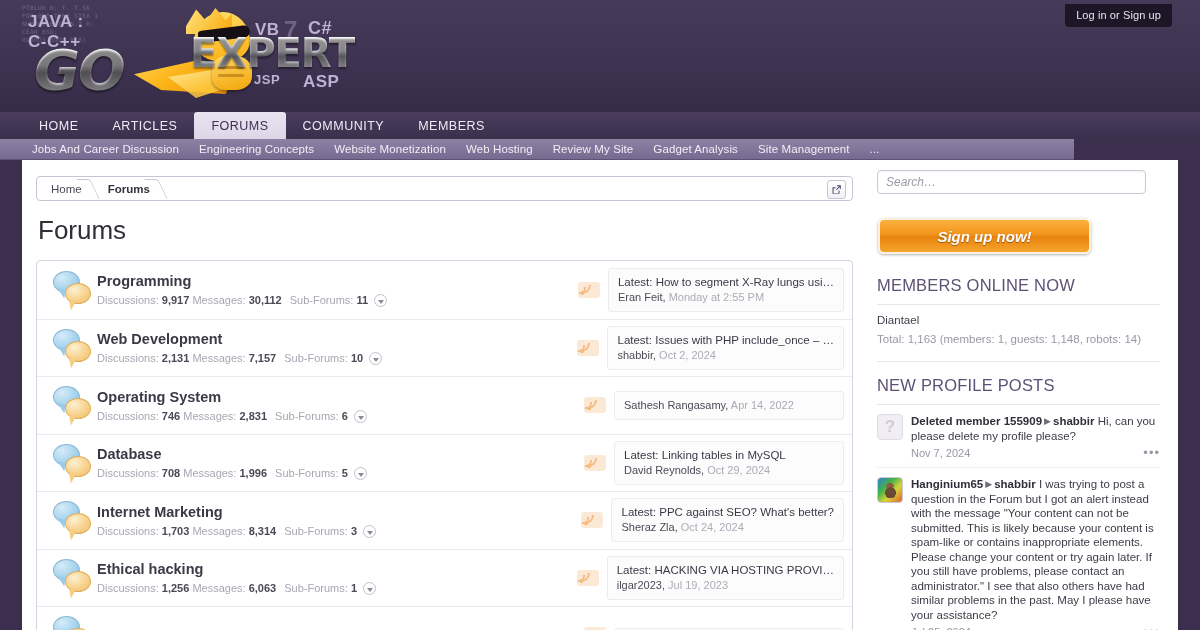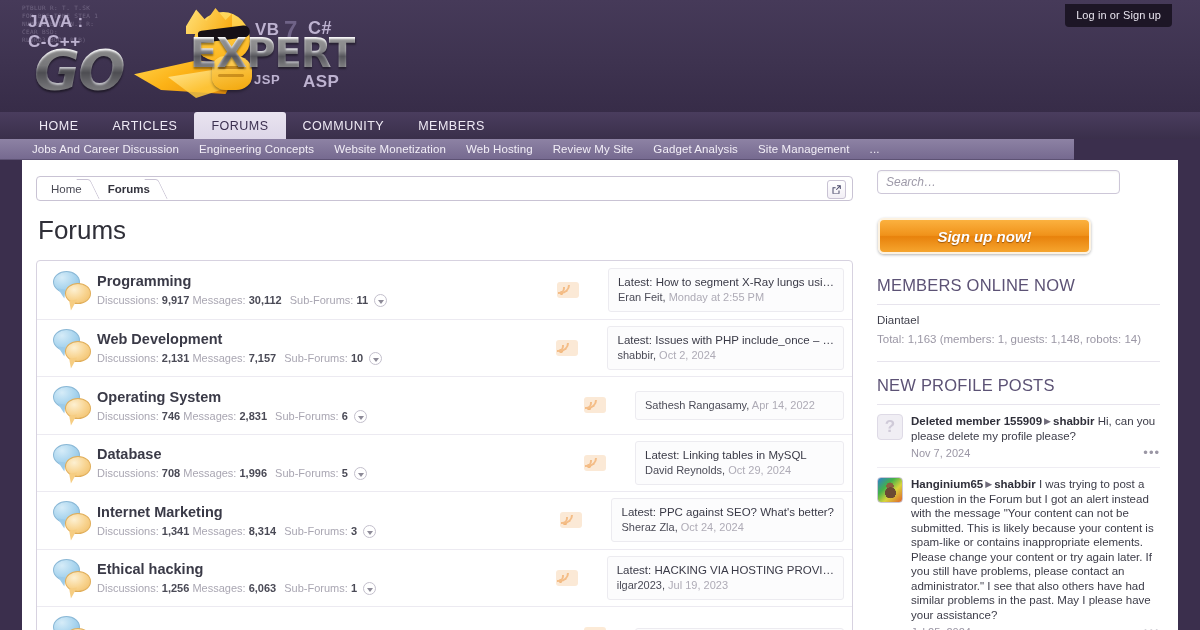"Search…" .searchbox { width: 243px -> 269px }
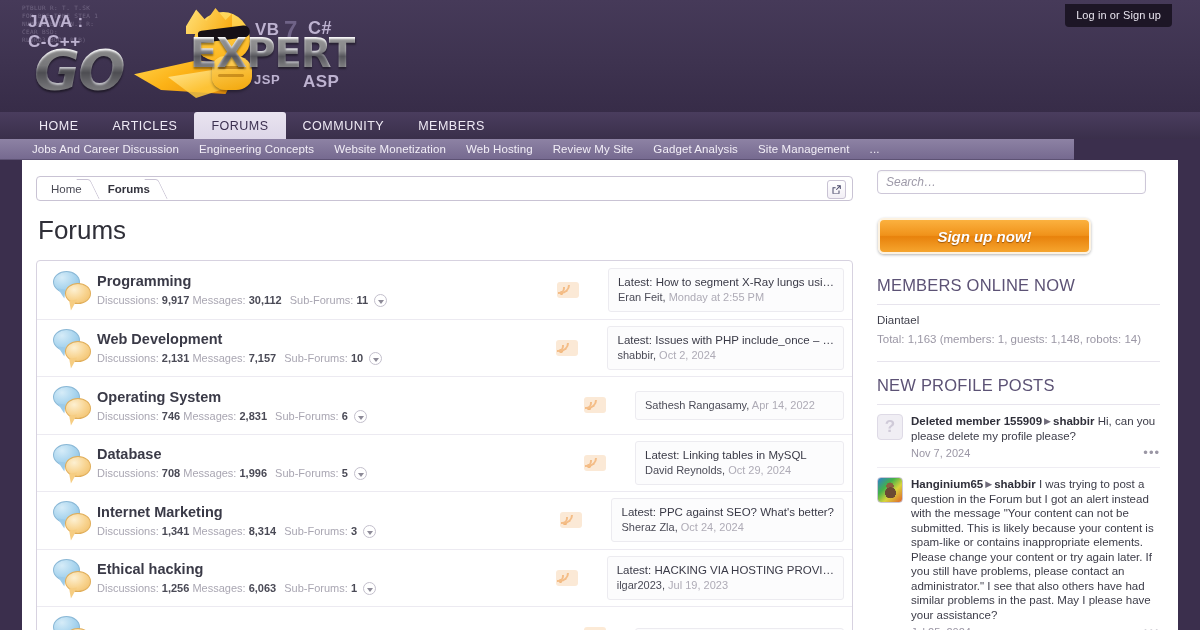"Latest: How to segment X-Ray" .latestcell { gap: 21px -> none }
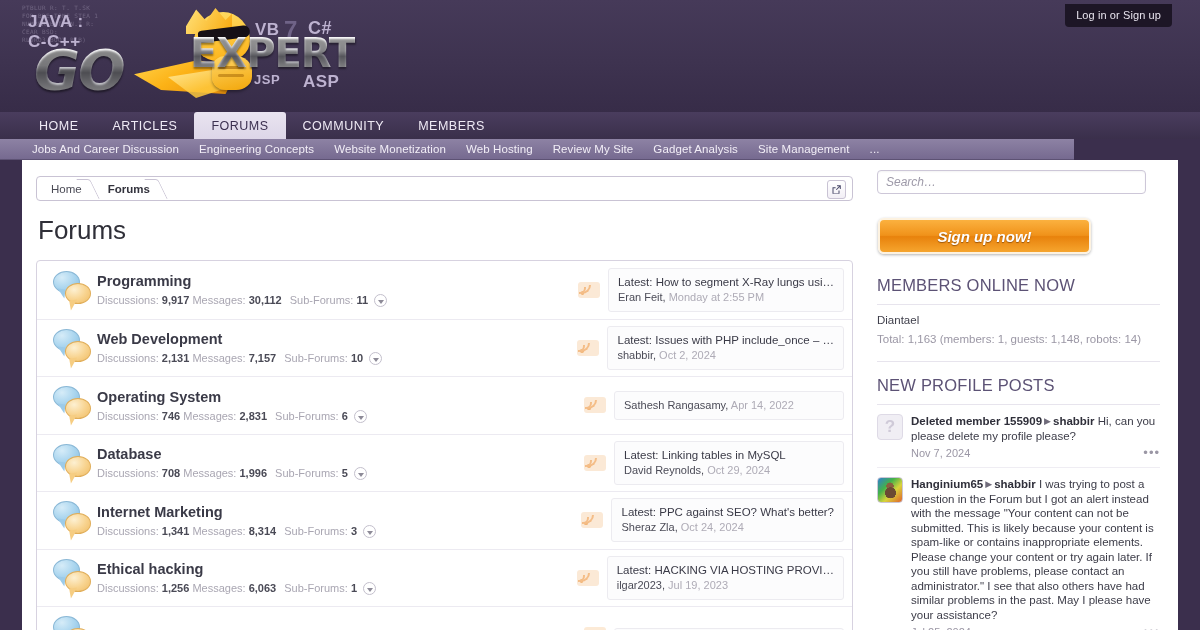"1,341" b { text: 1,341 -> 1,703 }
